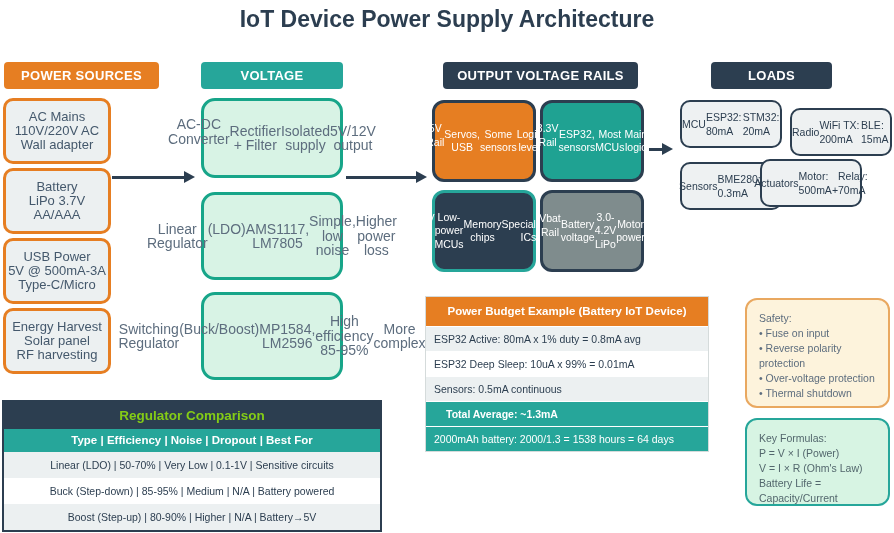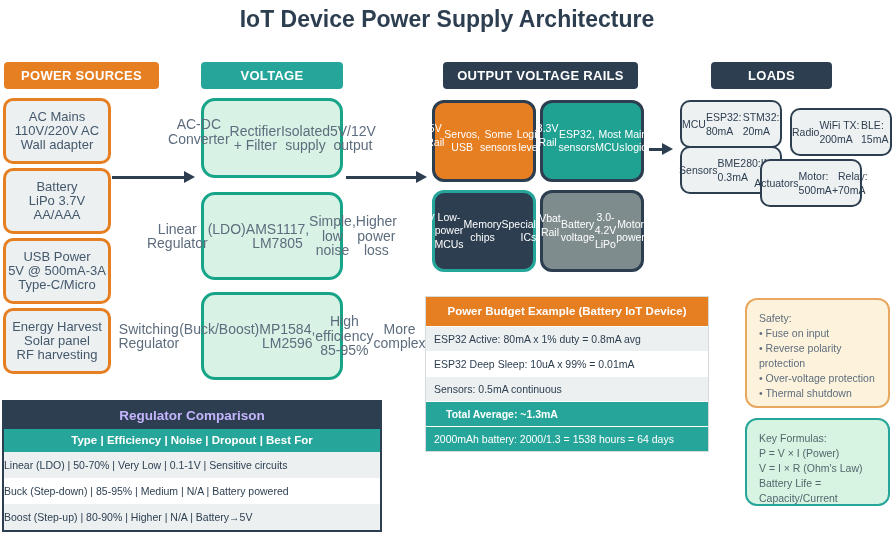"Sensors" .load-3 { top: 146px -> 162px }
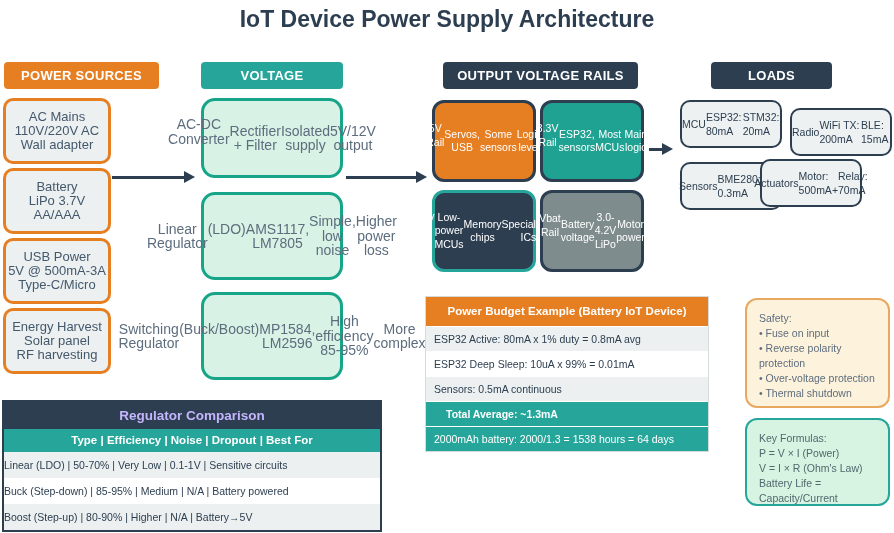"Regulator Comparison" .reg-table-title { color: #c4b5fd -> #84cc16 }
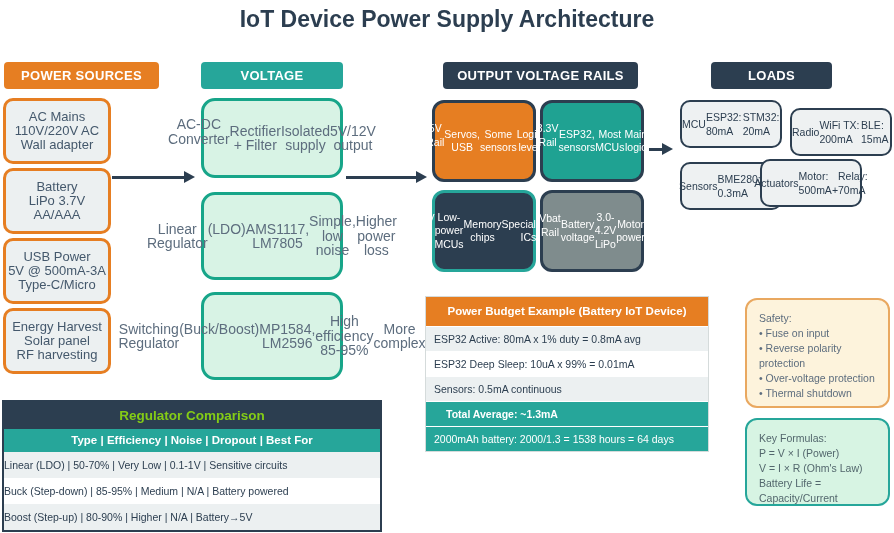"Linear (LDO) | 50-70% |" .reg-table-row { text-align: left -> center }
